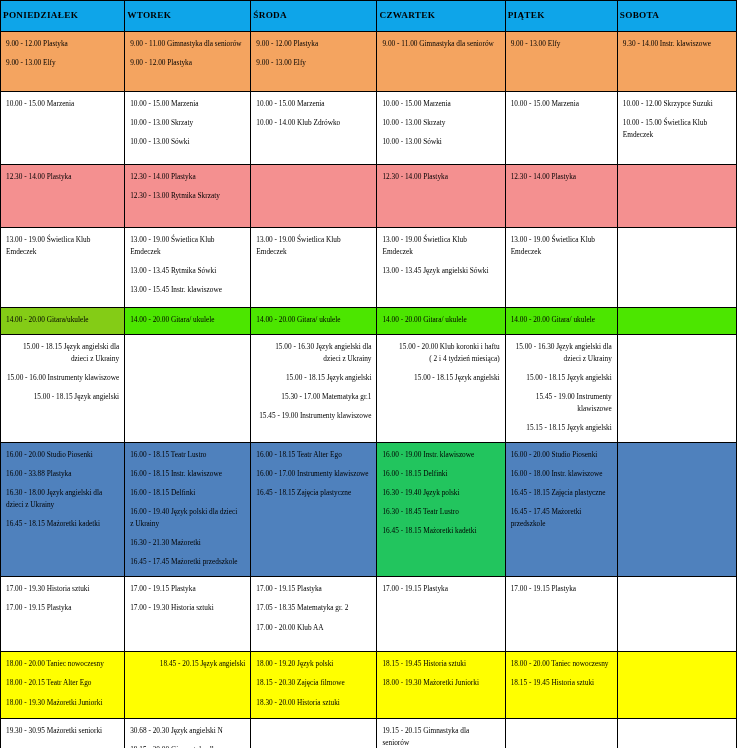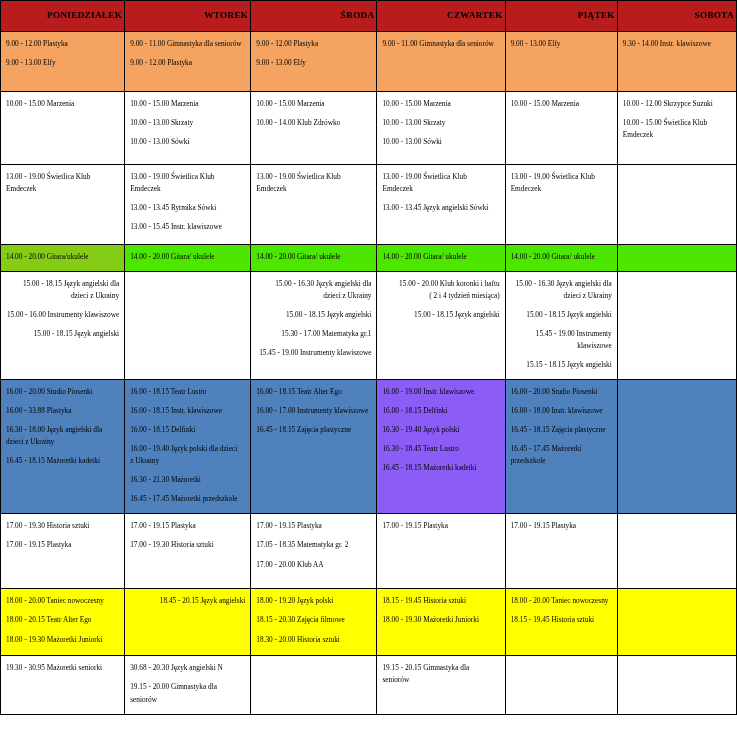"PONIEDZIAŁEK" table.schedule th { background: #b91c1c -> #0ea5e9; text-align: right -> left }
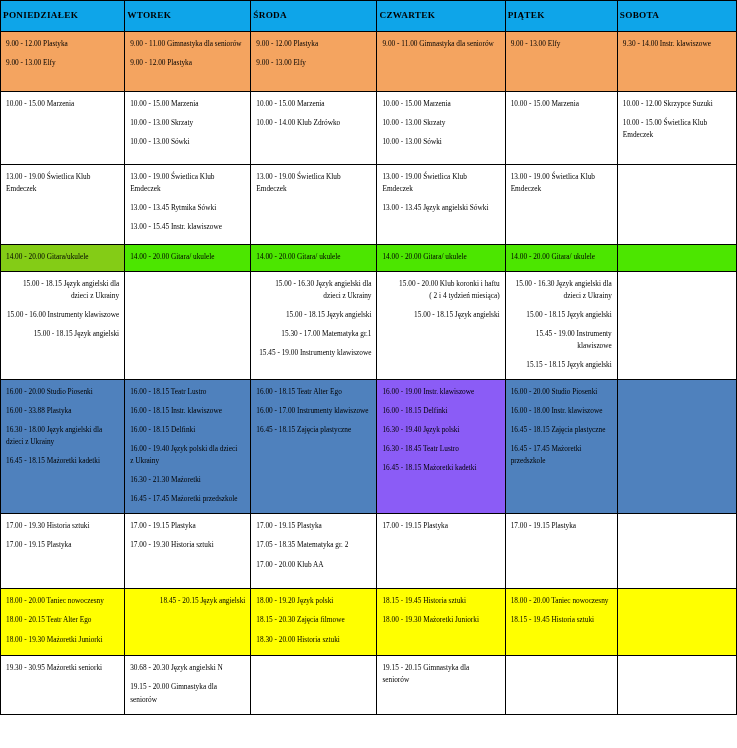"12.30 - 14.00 Plastyka" tr.r2 { html: none -> <tr> <td> <div>12.30 - 14.00 Plastyka</div> </td> <td> <div>12.30 - 14.00 Plastyka</div> <div>12.30 - 13.00 Rytmika Skrzaty</div> </td> <td></td> <td> <div>12.30 - 14.00 Plastyka</div> </td> <td> <div>12.30 - 14.00 Plastyka</div> </td> <td></td> </tr> }
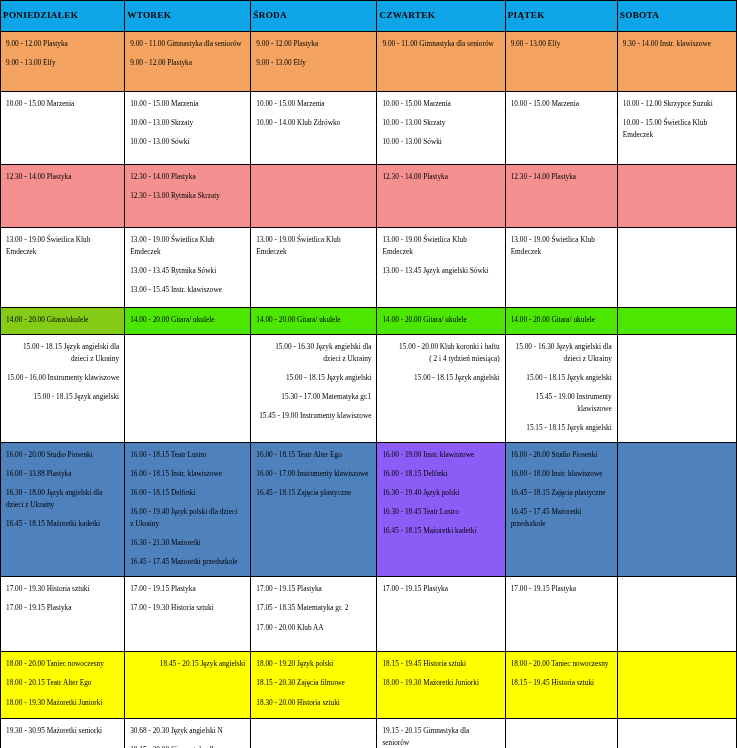"16.00 - 19.00 Instr. klawiszowe" td { background: #8b5cf6 -> #22c55e }
